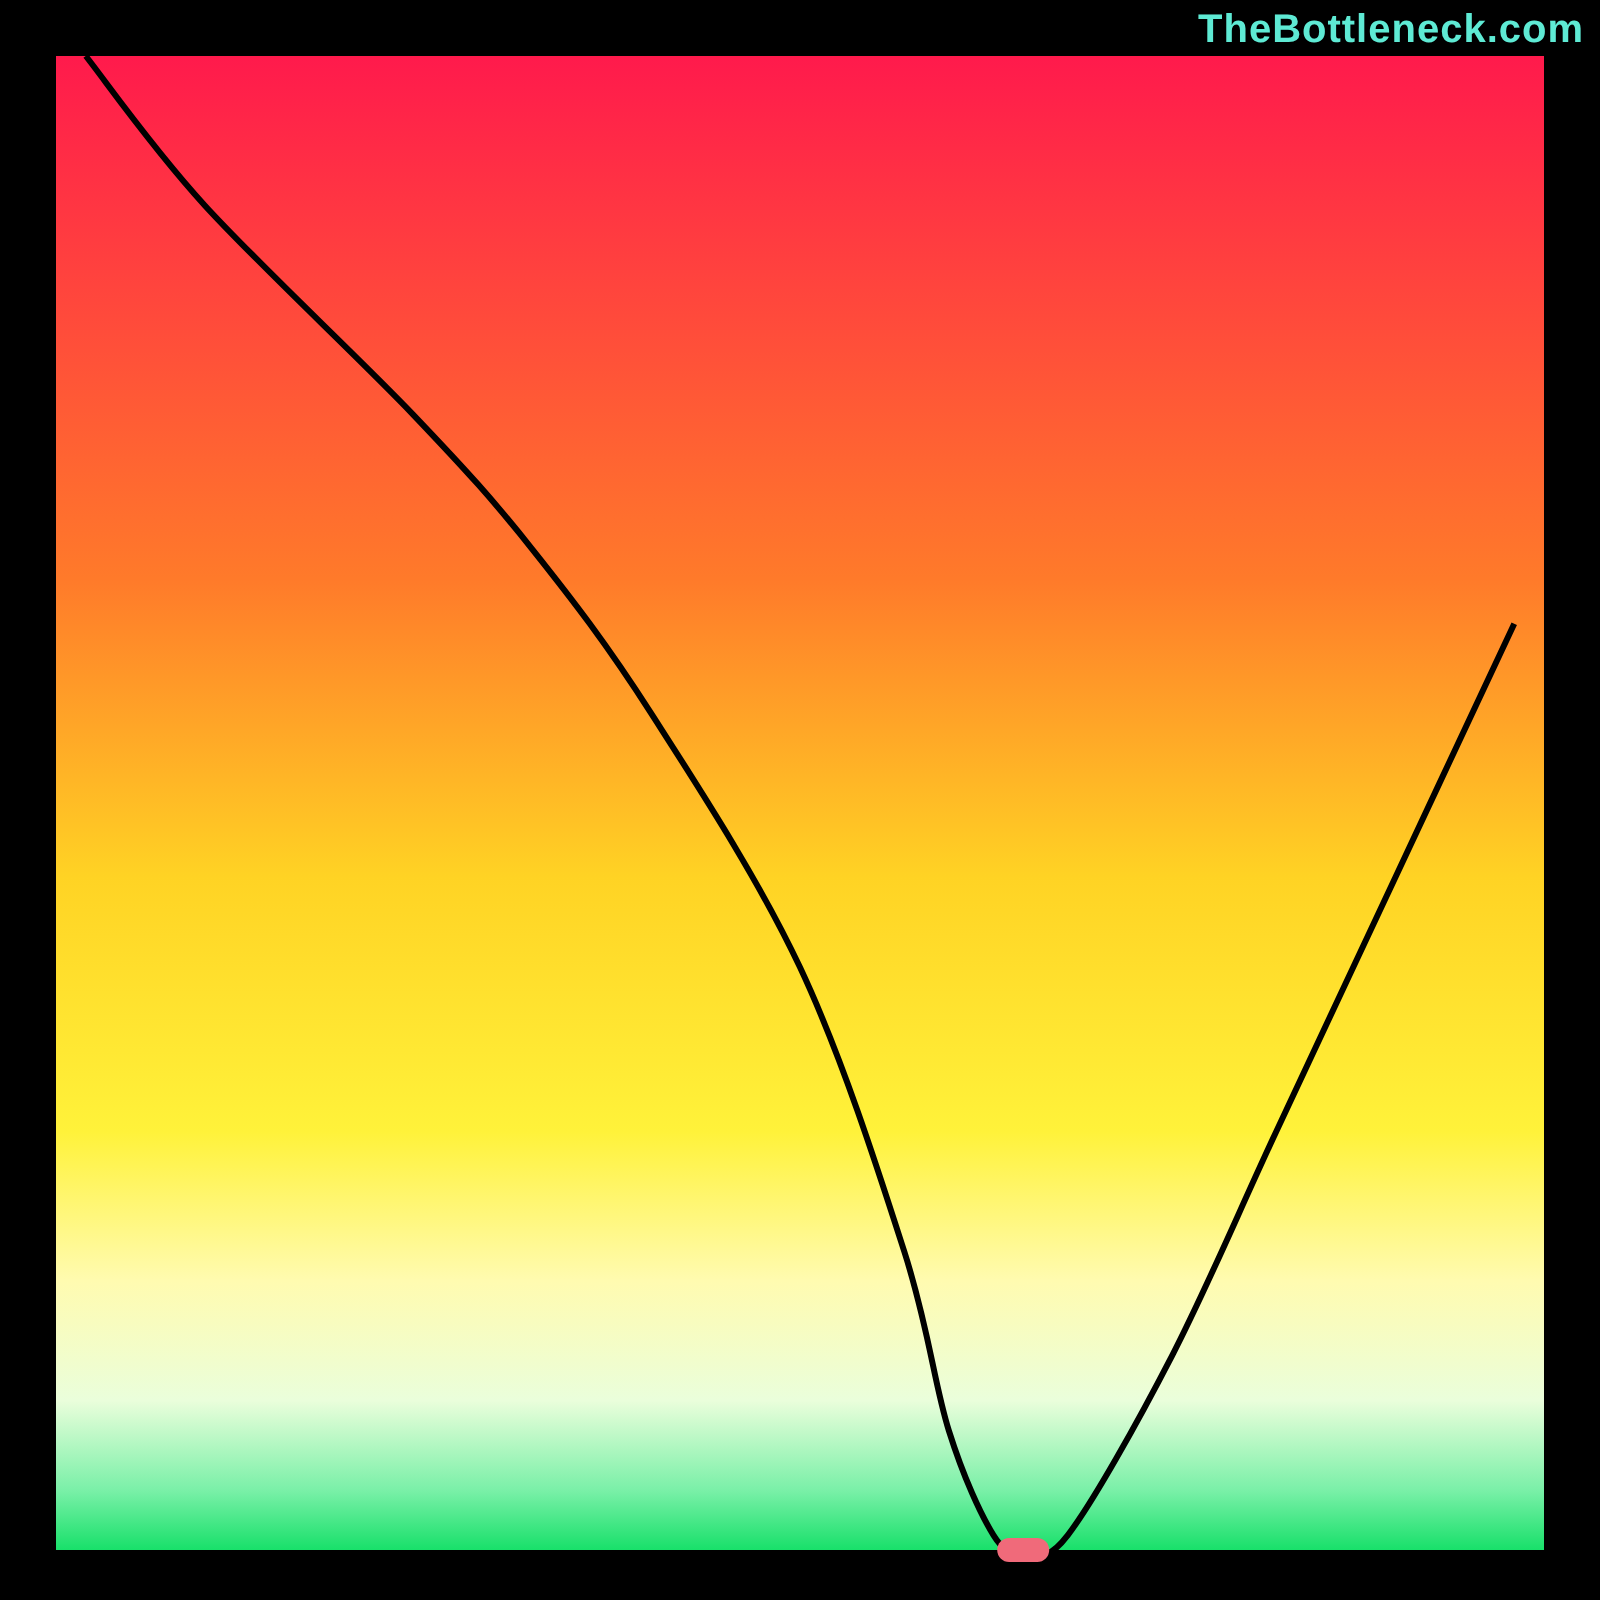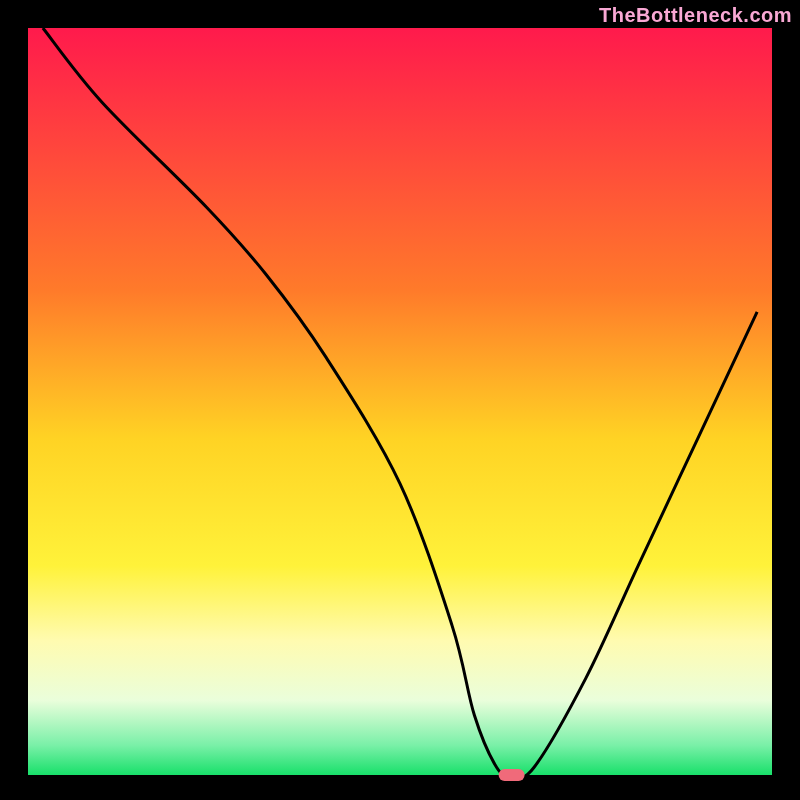"TheBottleneck.com" .watermark { color: #f9a8d4 -> #5eead4 }
